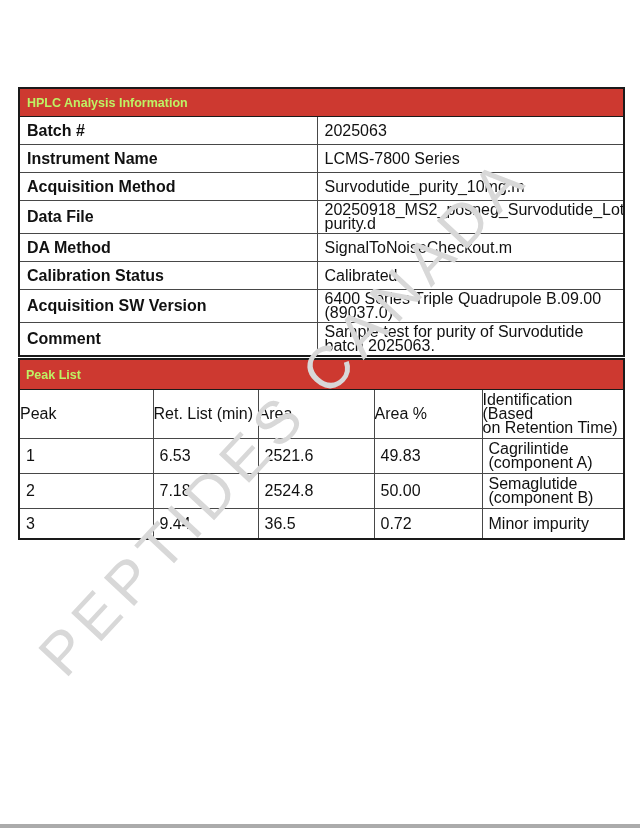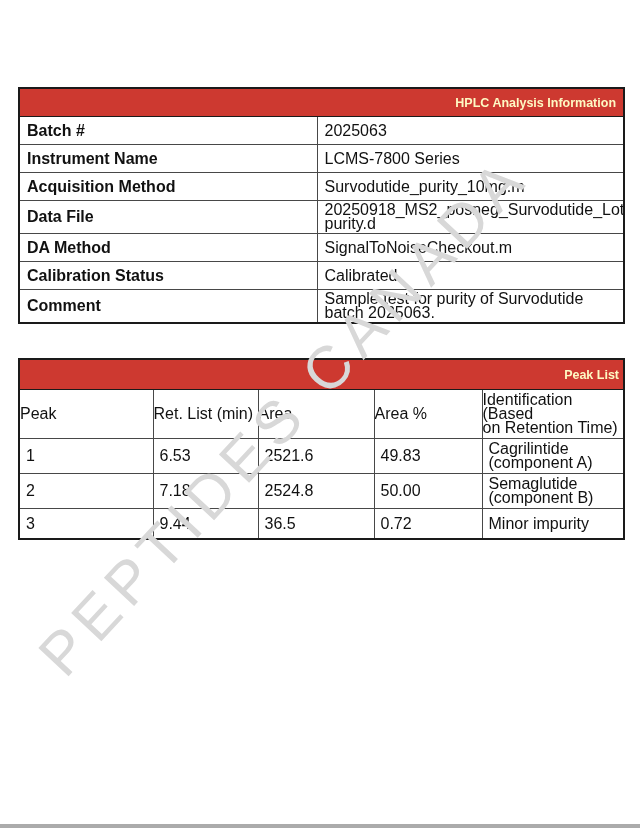"HPLC Analysis Information" .red-head { color: #fef9c3 -> #bef264; text-align: right -> left }
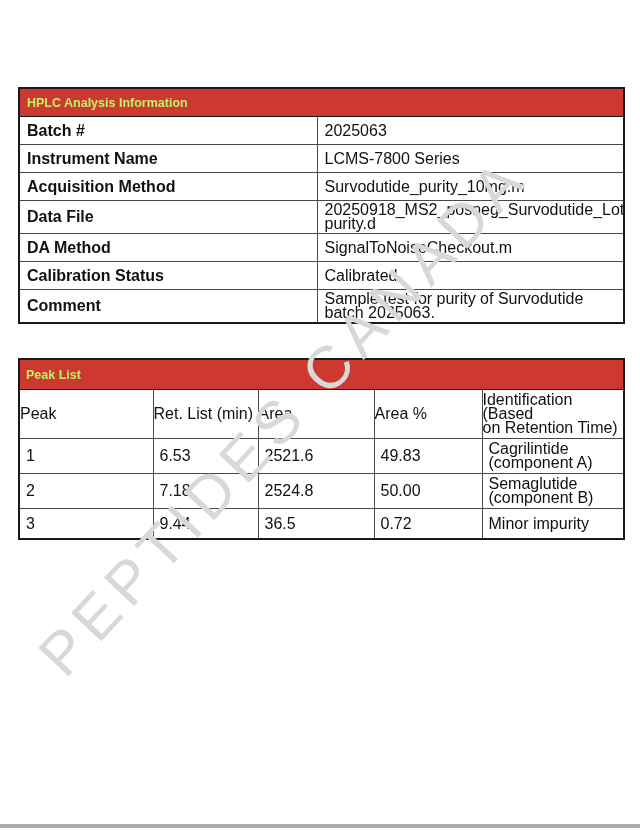"Acquisition SW Version" tr { html: none -> <tr> <td>Acquisition SW Version</td> <td>6400 Series Triple Quadrupole B.09.00 (89037.0)</td> </tr> }
